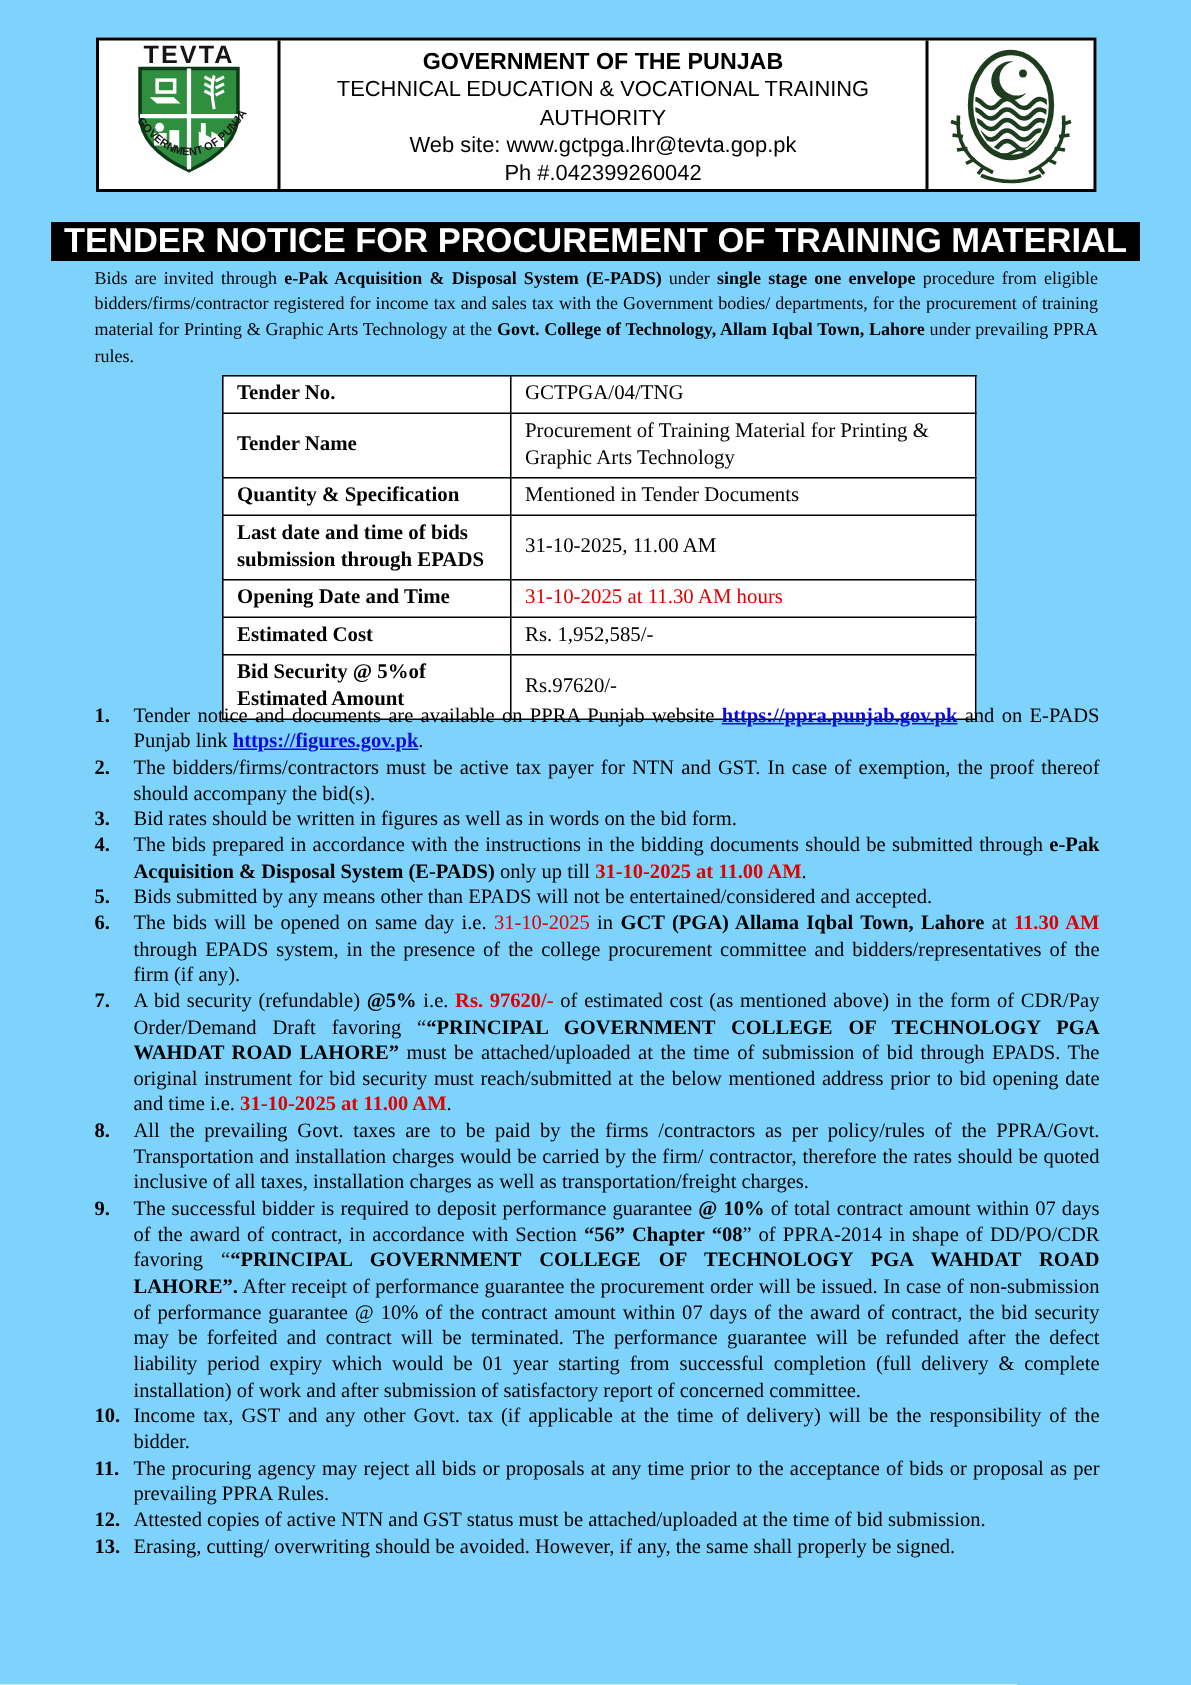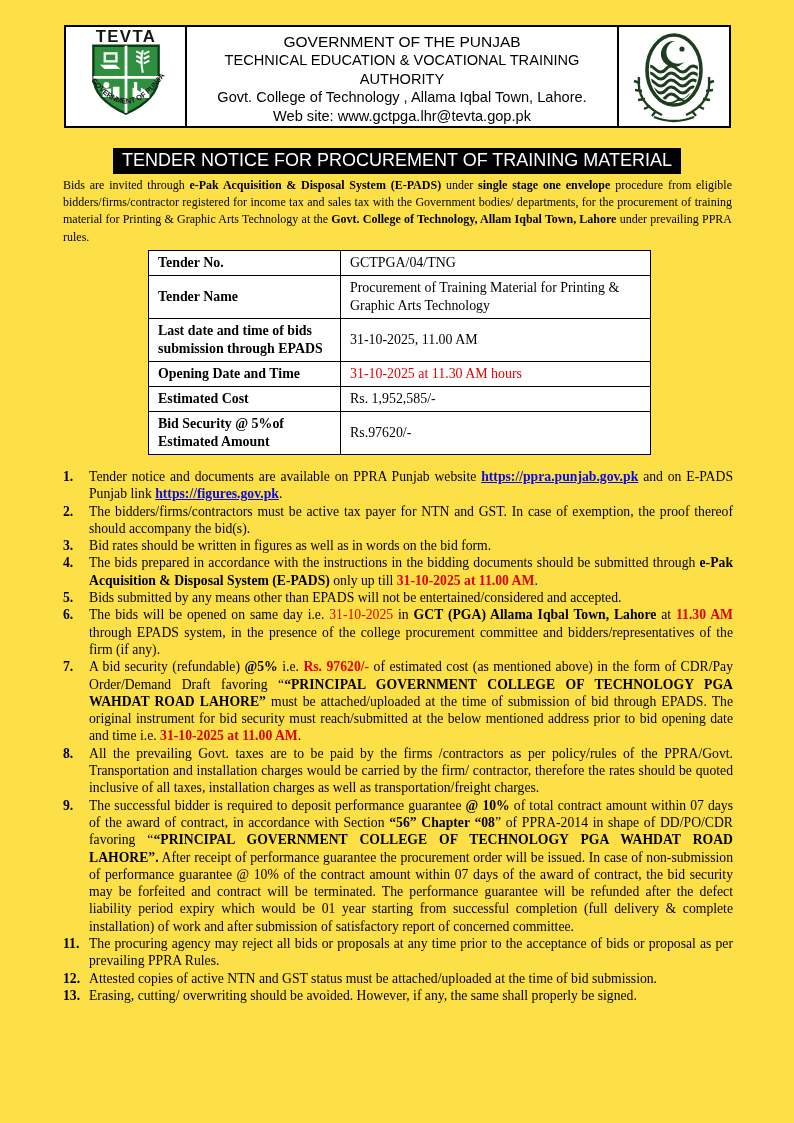"TEVTA" .page { background: #fde047 -> #7dd3fc }
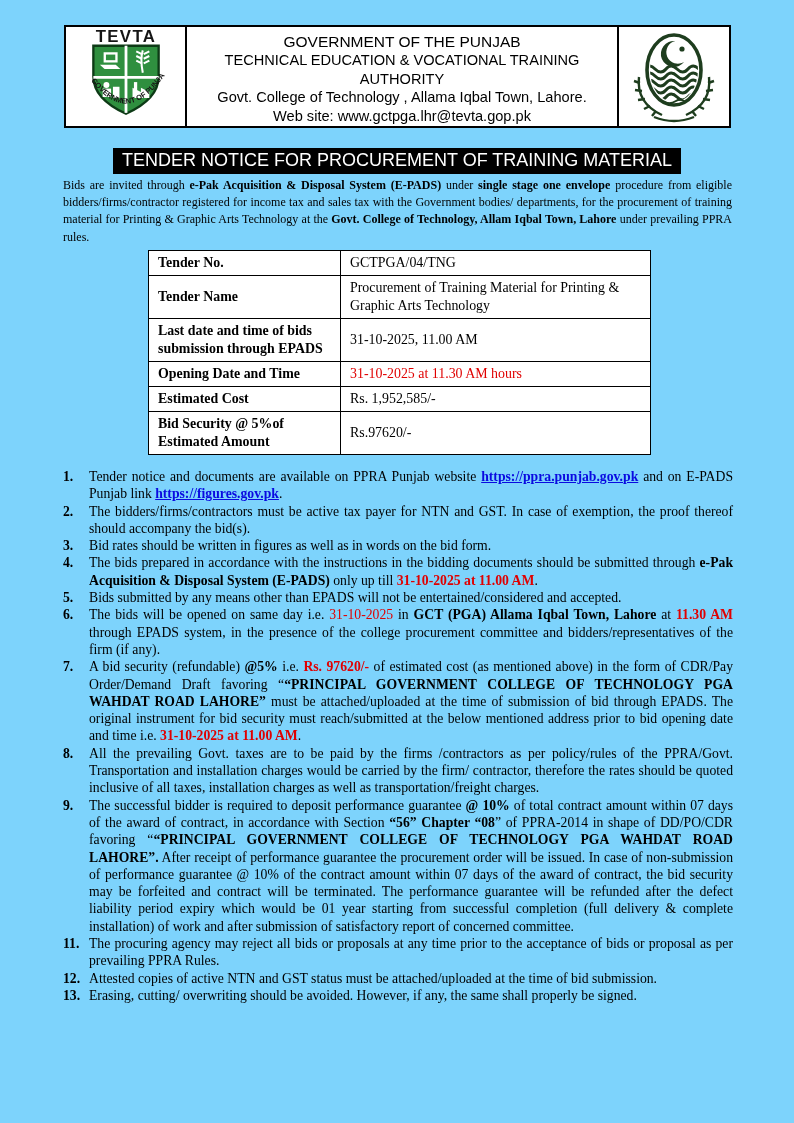"GOVERNMENT OF THE PUNJAB" .h-line1 { font-weight: normal -> bold }
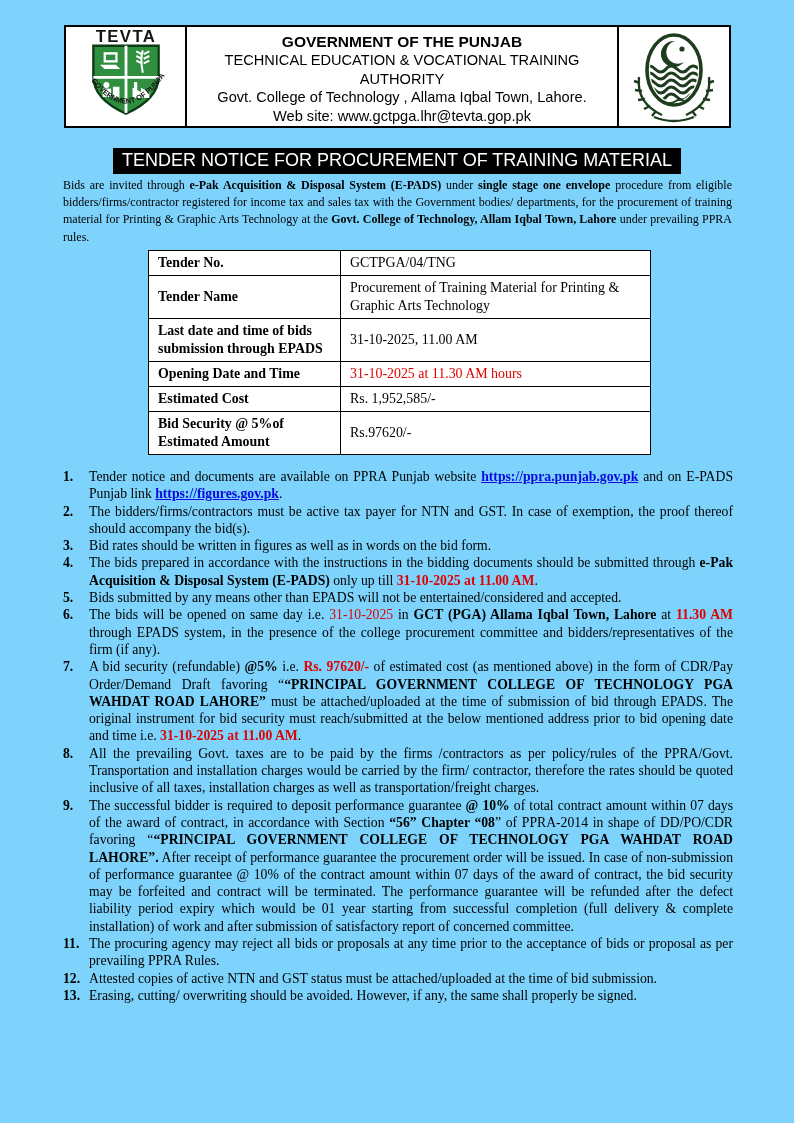"Govt. College of Technology ," div.h-line { html: <div>Govt. College of Technology , Allama Iqbal Town, Lahore.</div> -> none }
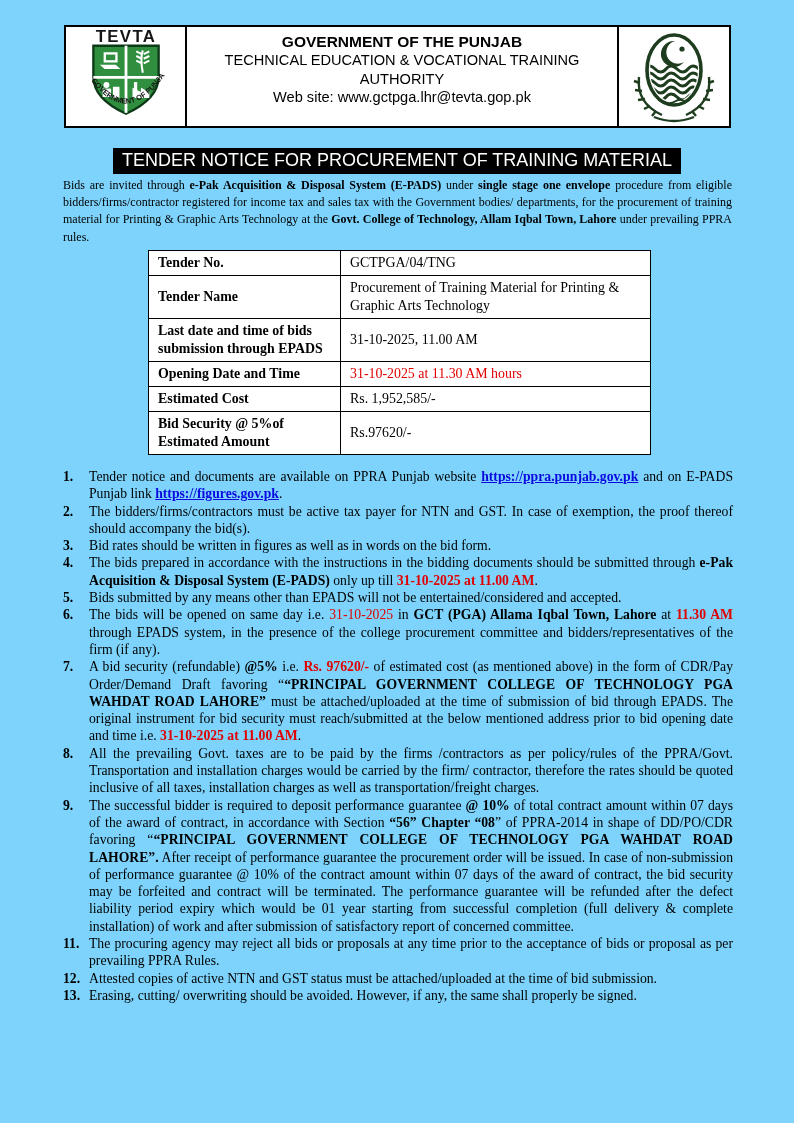"Ph #.042399260042" div.h-line { html: none -> <div>Ph #.042399260042</div> }
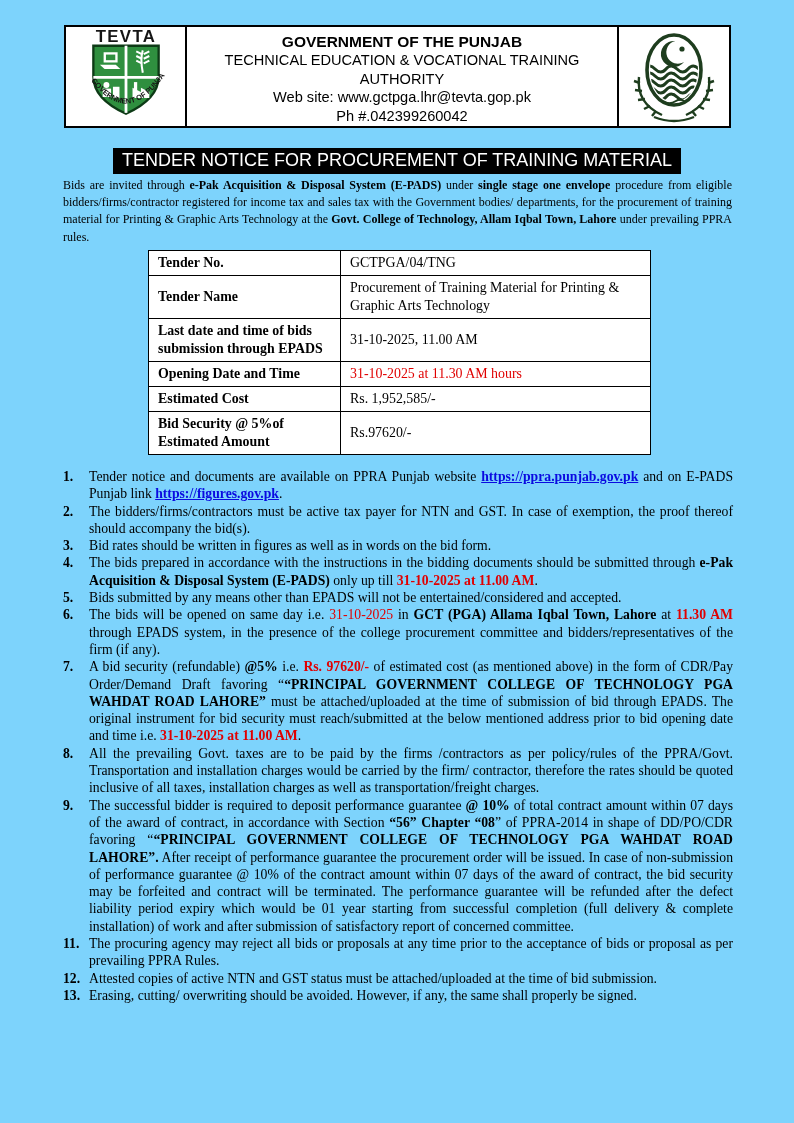"TENDER NOTICE FOR PROCUREMENT OF" .title-row .bar { font-size: 18px -> 23px; font-weight: normal -> bold }
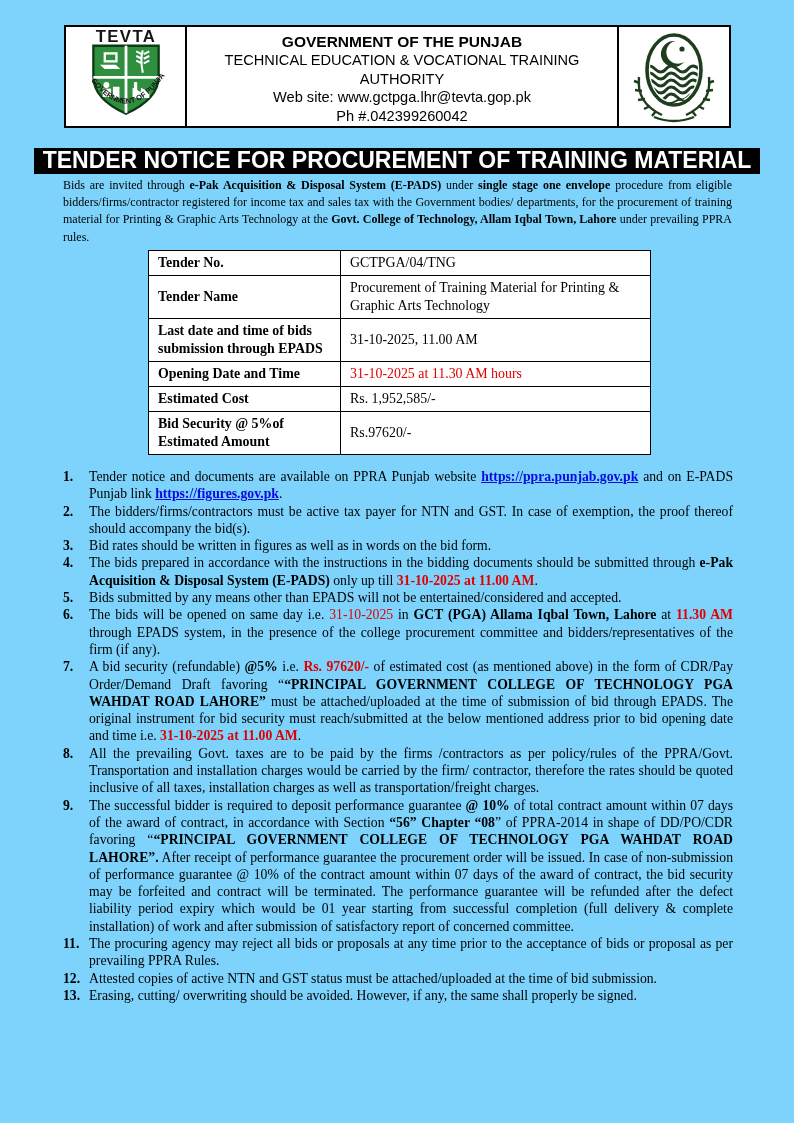"Quantity & Specification" tr.row-short { html: none -> <tr> <td>Quantity &amp; Specification</td> <td><span>Mentioned in Tender Documents</span></td> </tr> }
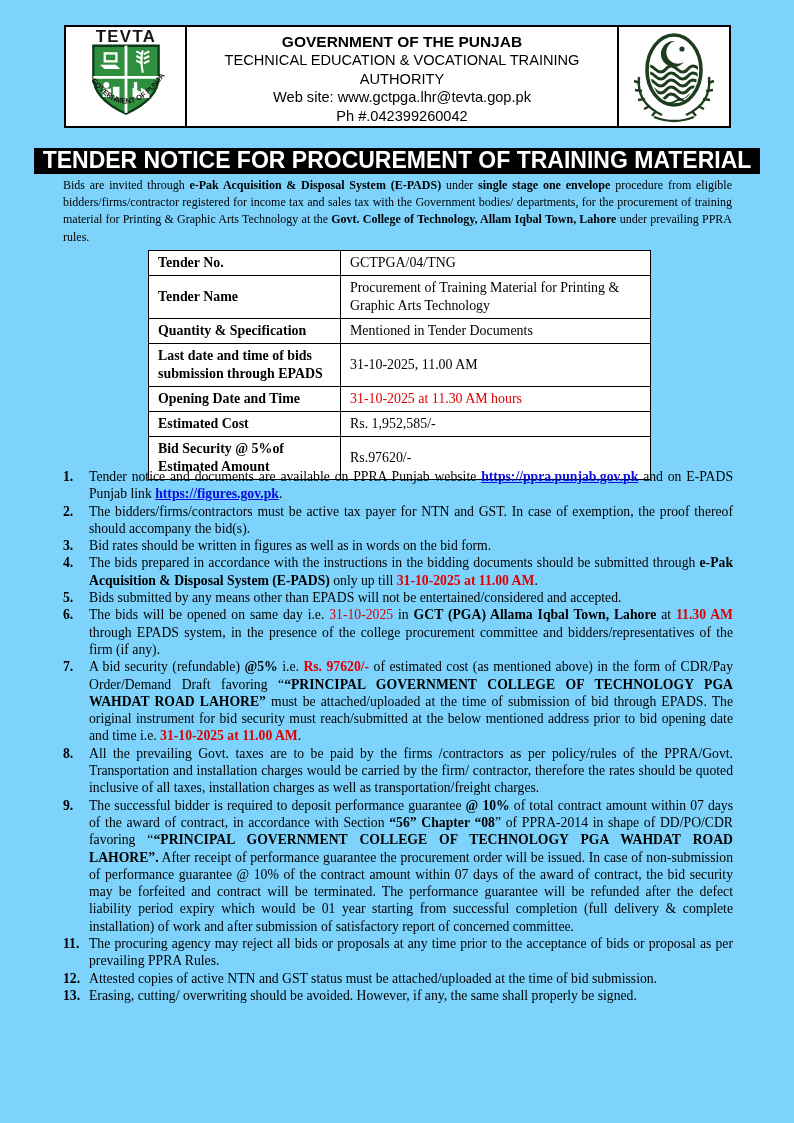"10." div.term { html: none -> <div> <span>10.</span> <div><span>Income tax, GST and any other Govt. tax (if applicable at the time of delivery) will be the responsibility of the bidder.</span></div> </div> }
